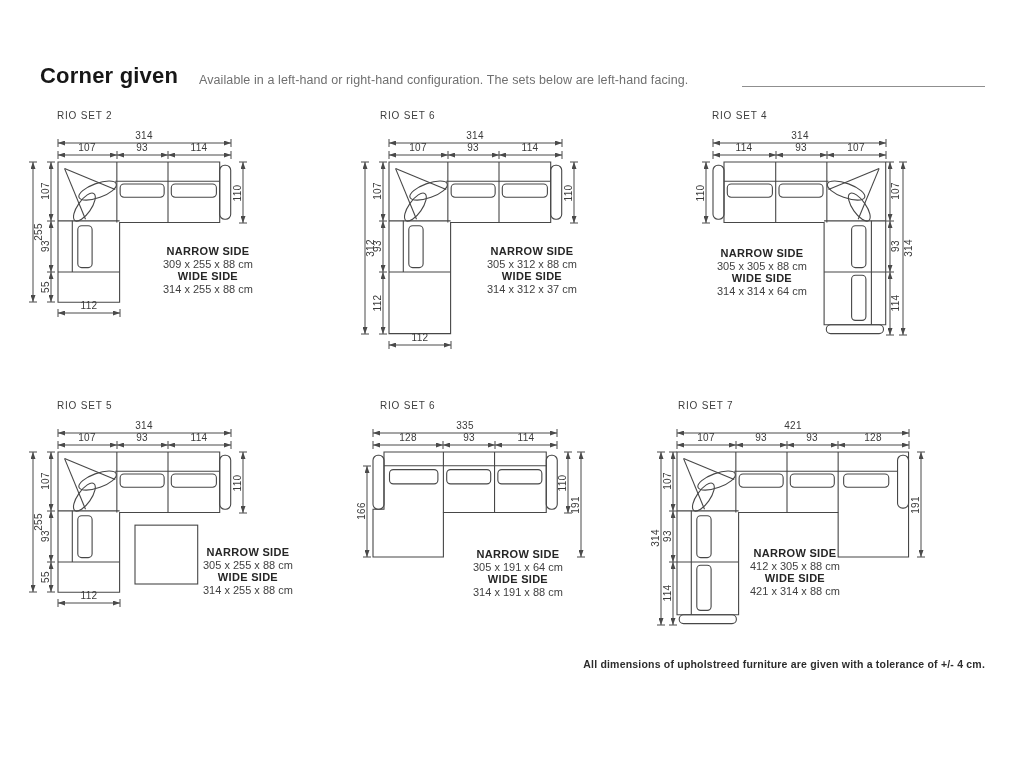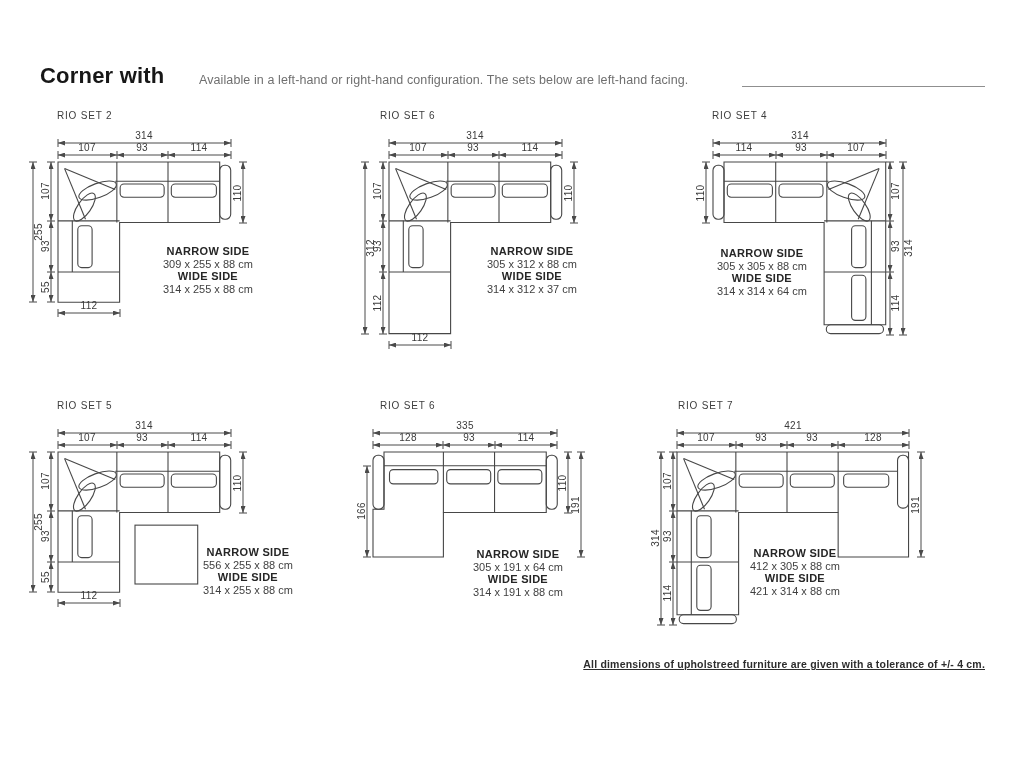"Corner with" div.hdr-title { text: with -> given }
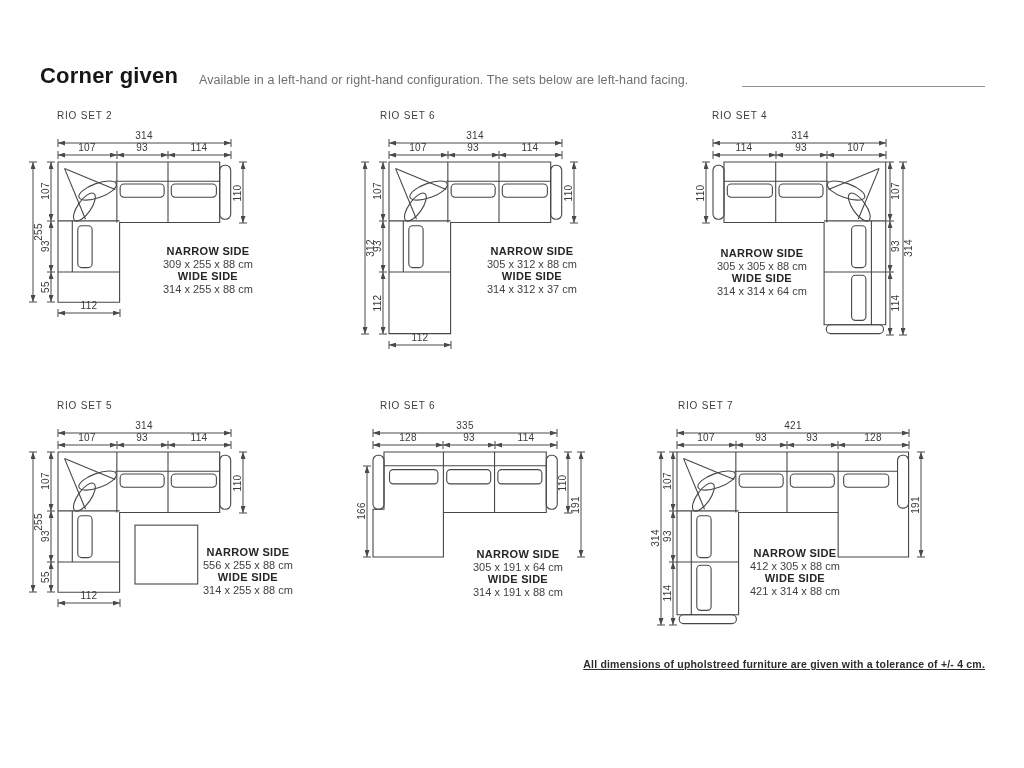"556 x 255 x 88" div { text: 556 -> 305 }
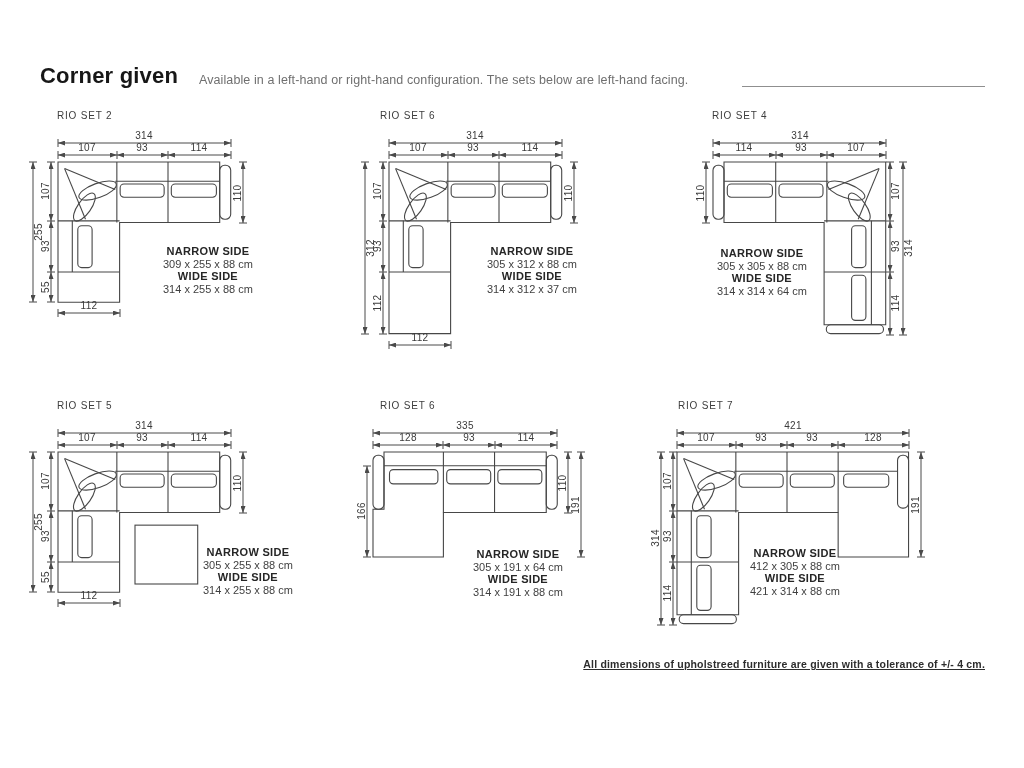"All dimensions of upholstreed furniture" .footer-note { text-decoration: underline -> none }
